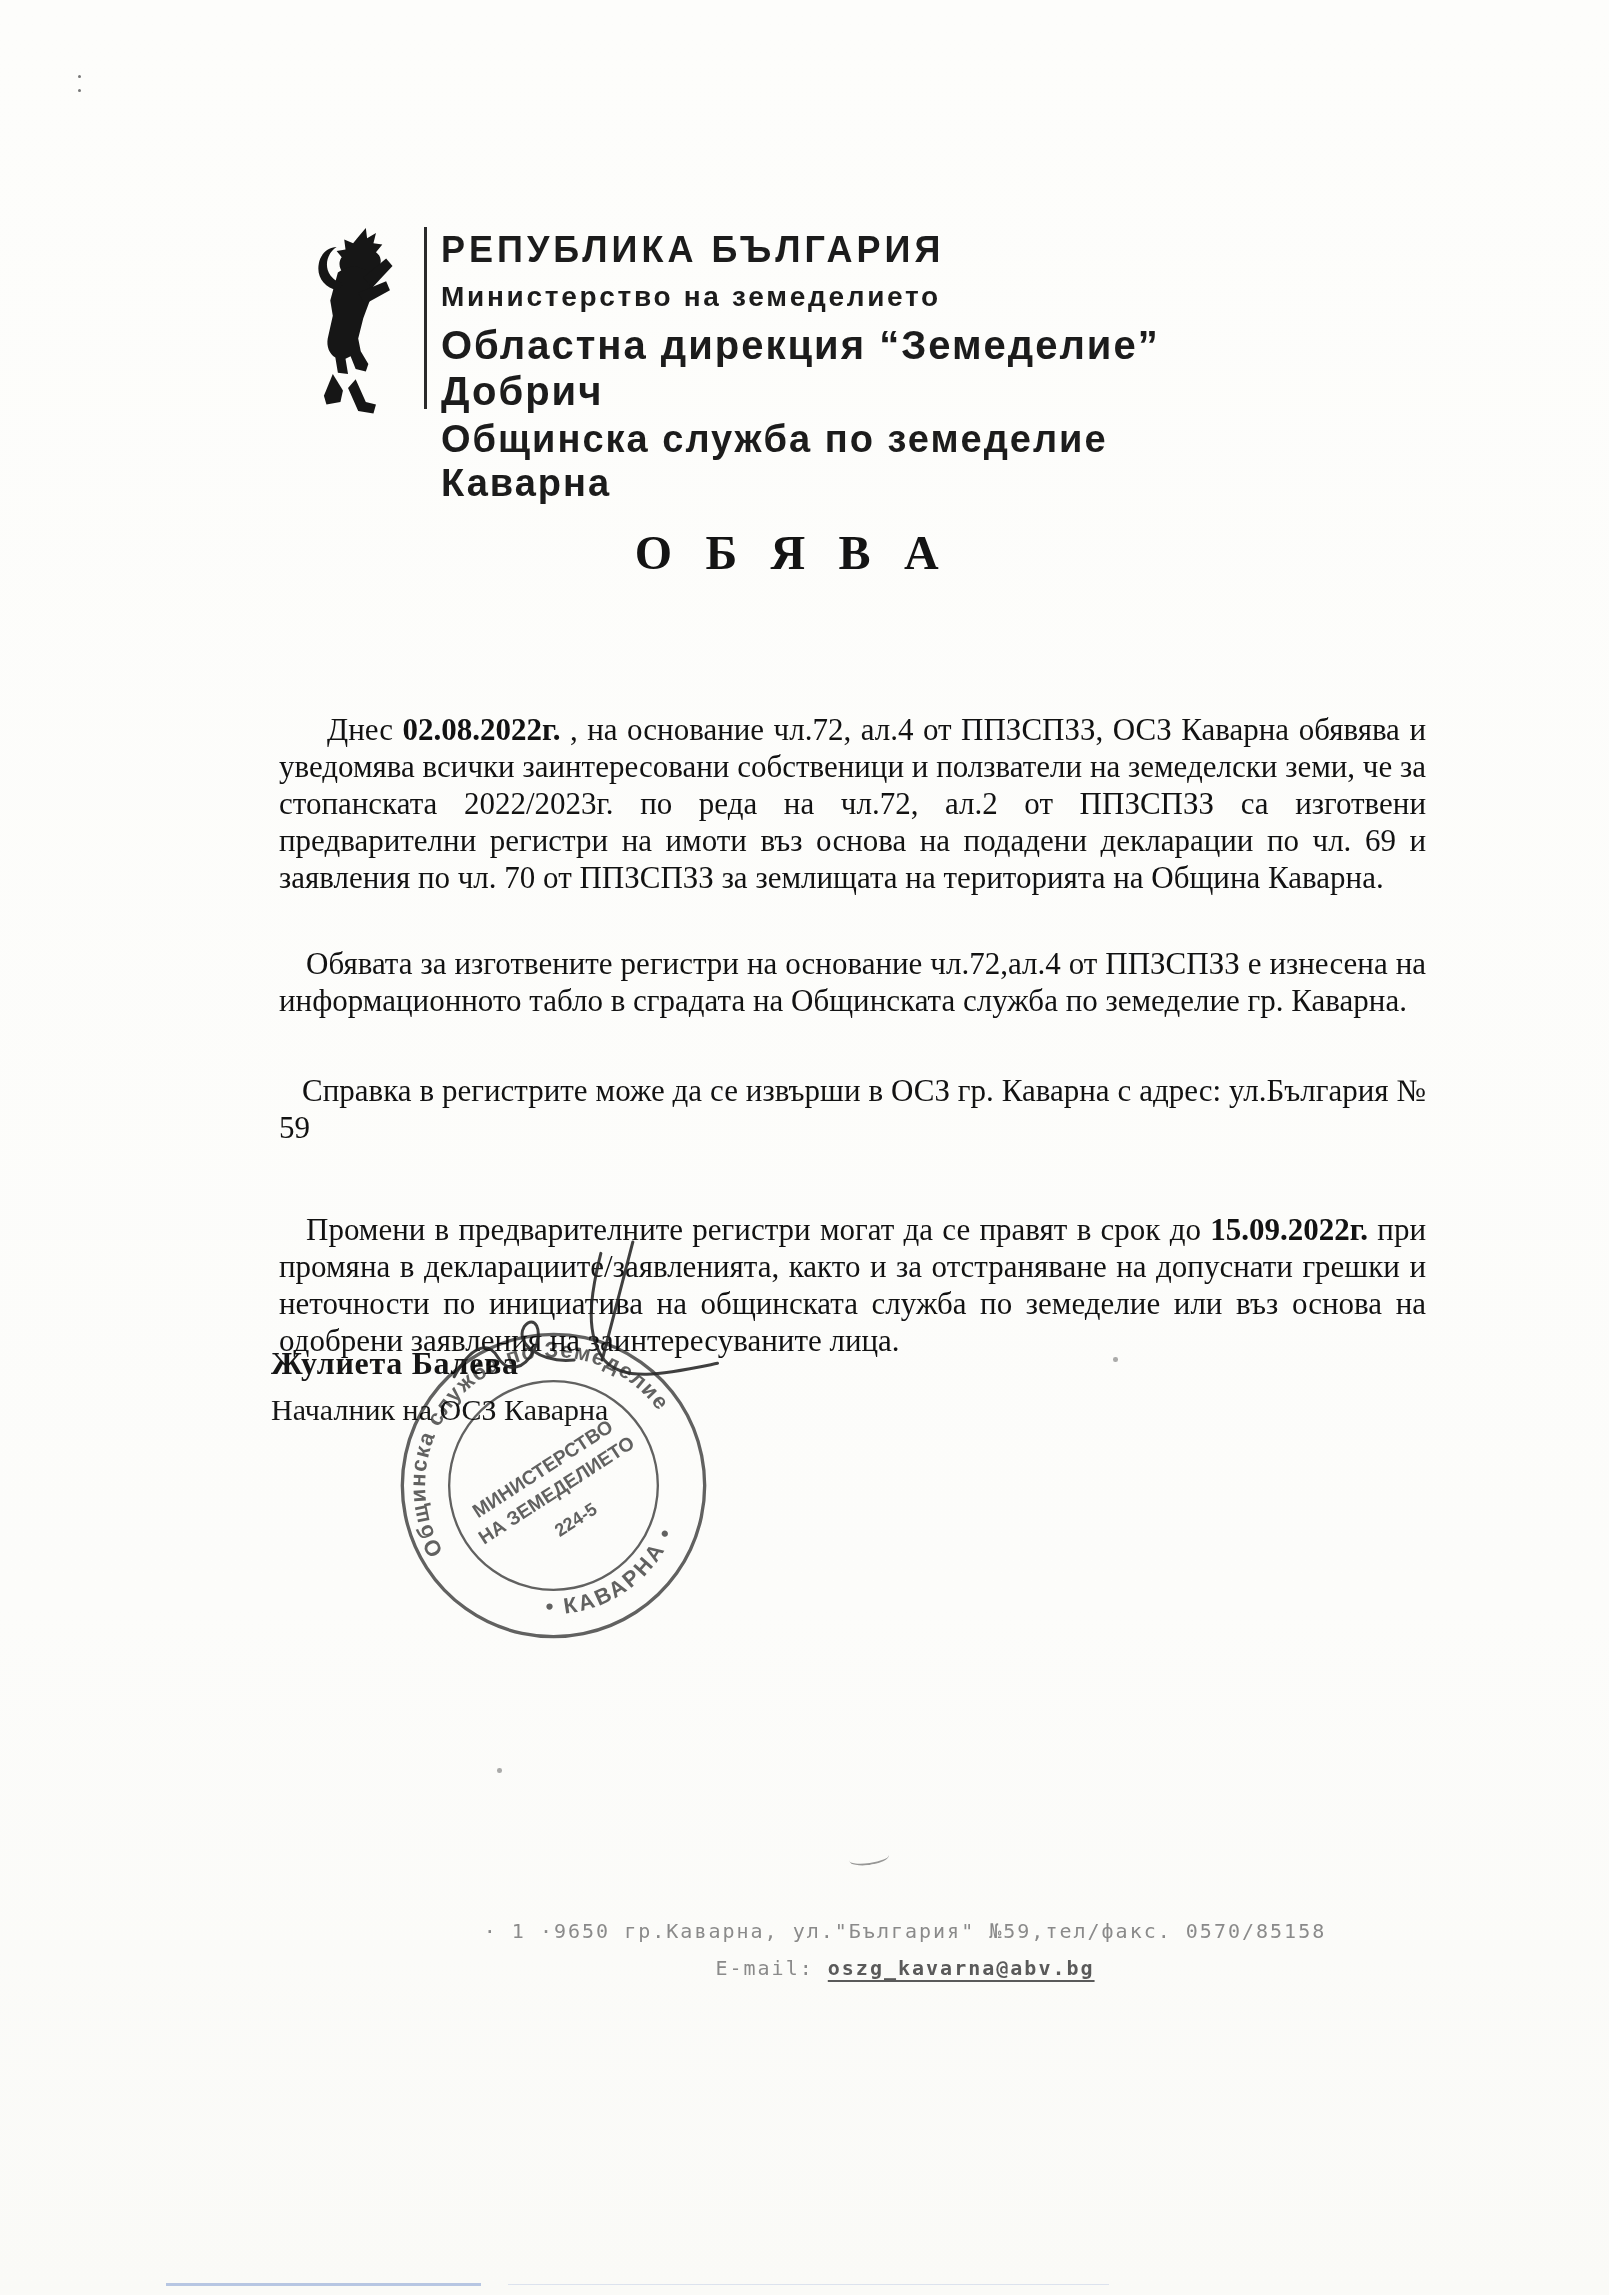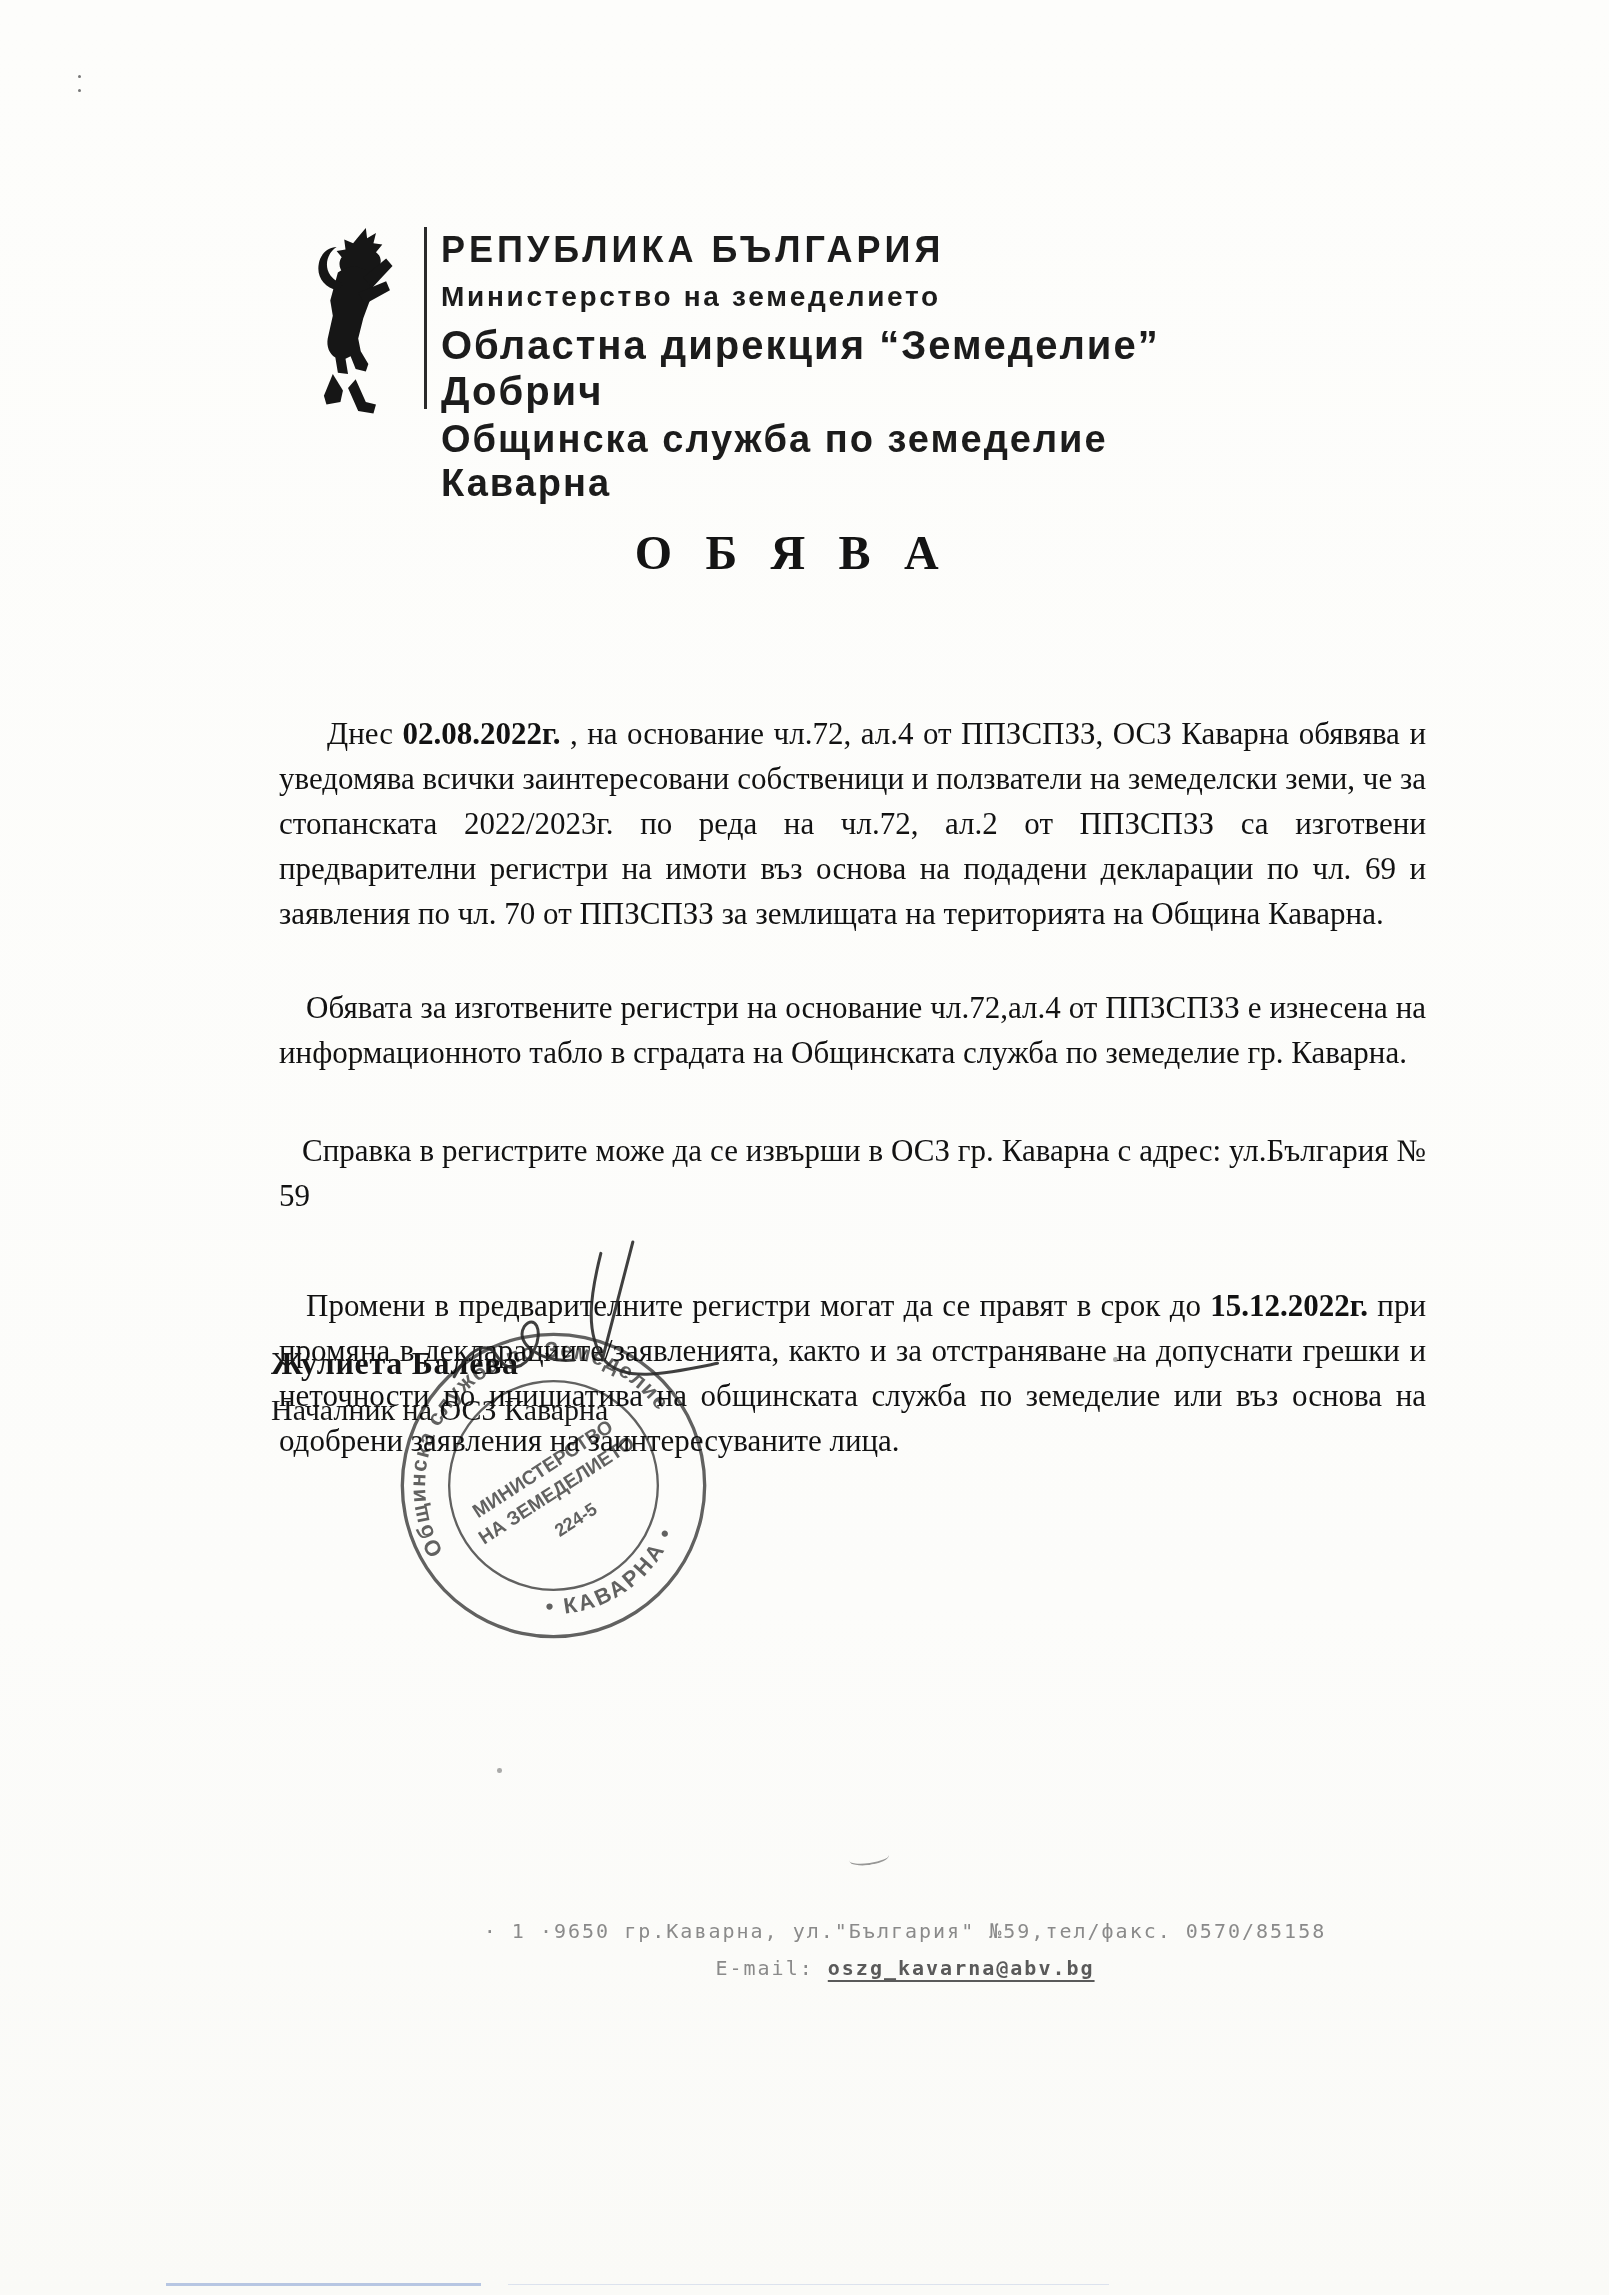"Днес 02.08.2022г. , на основание" .doc-body { line-height: 45px -> 37px }
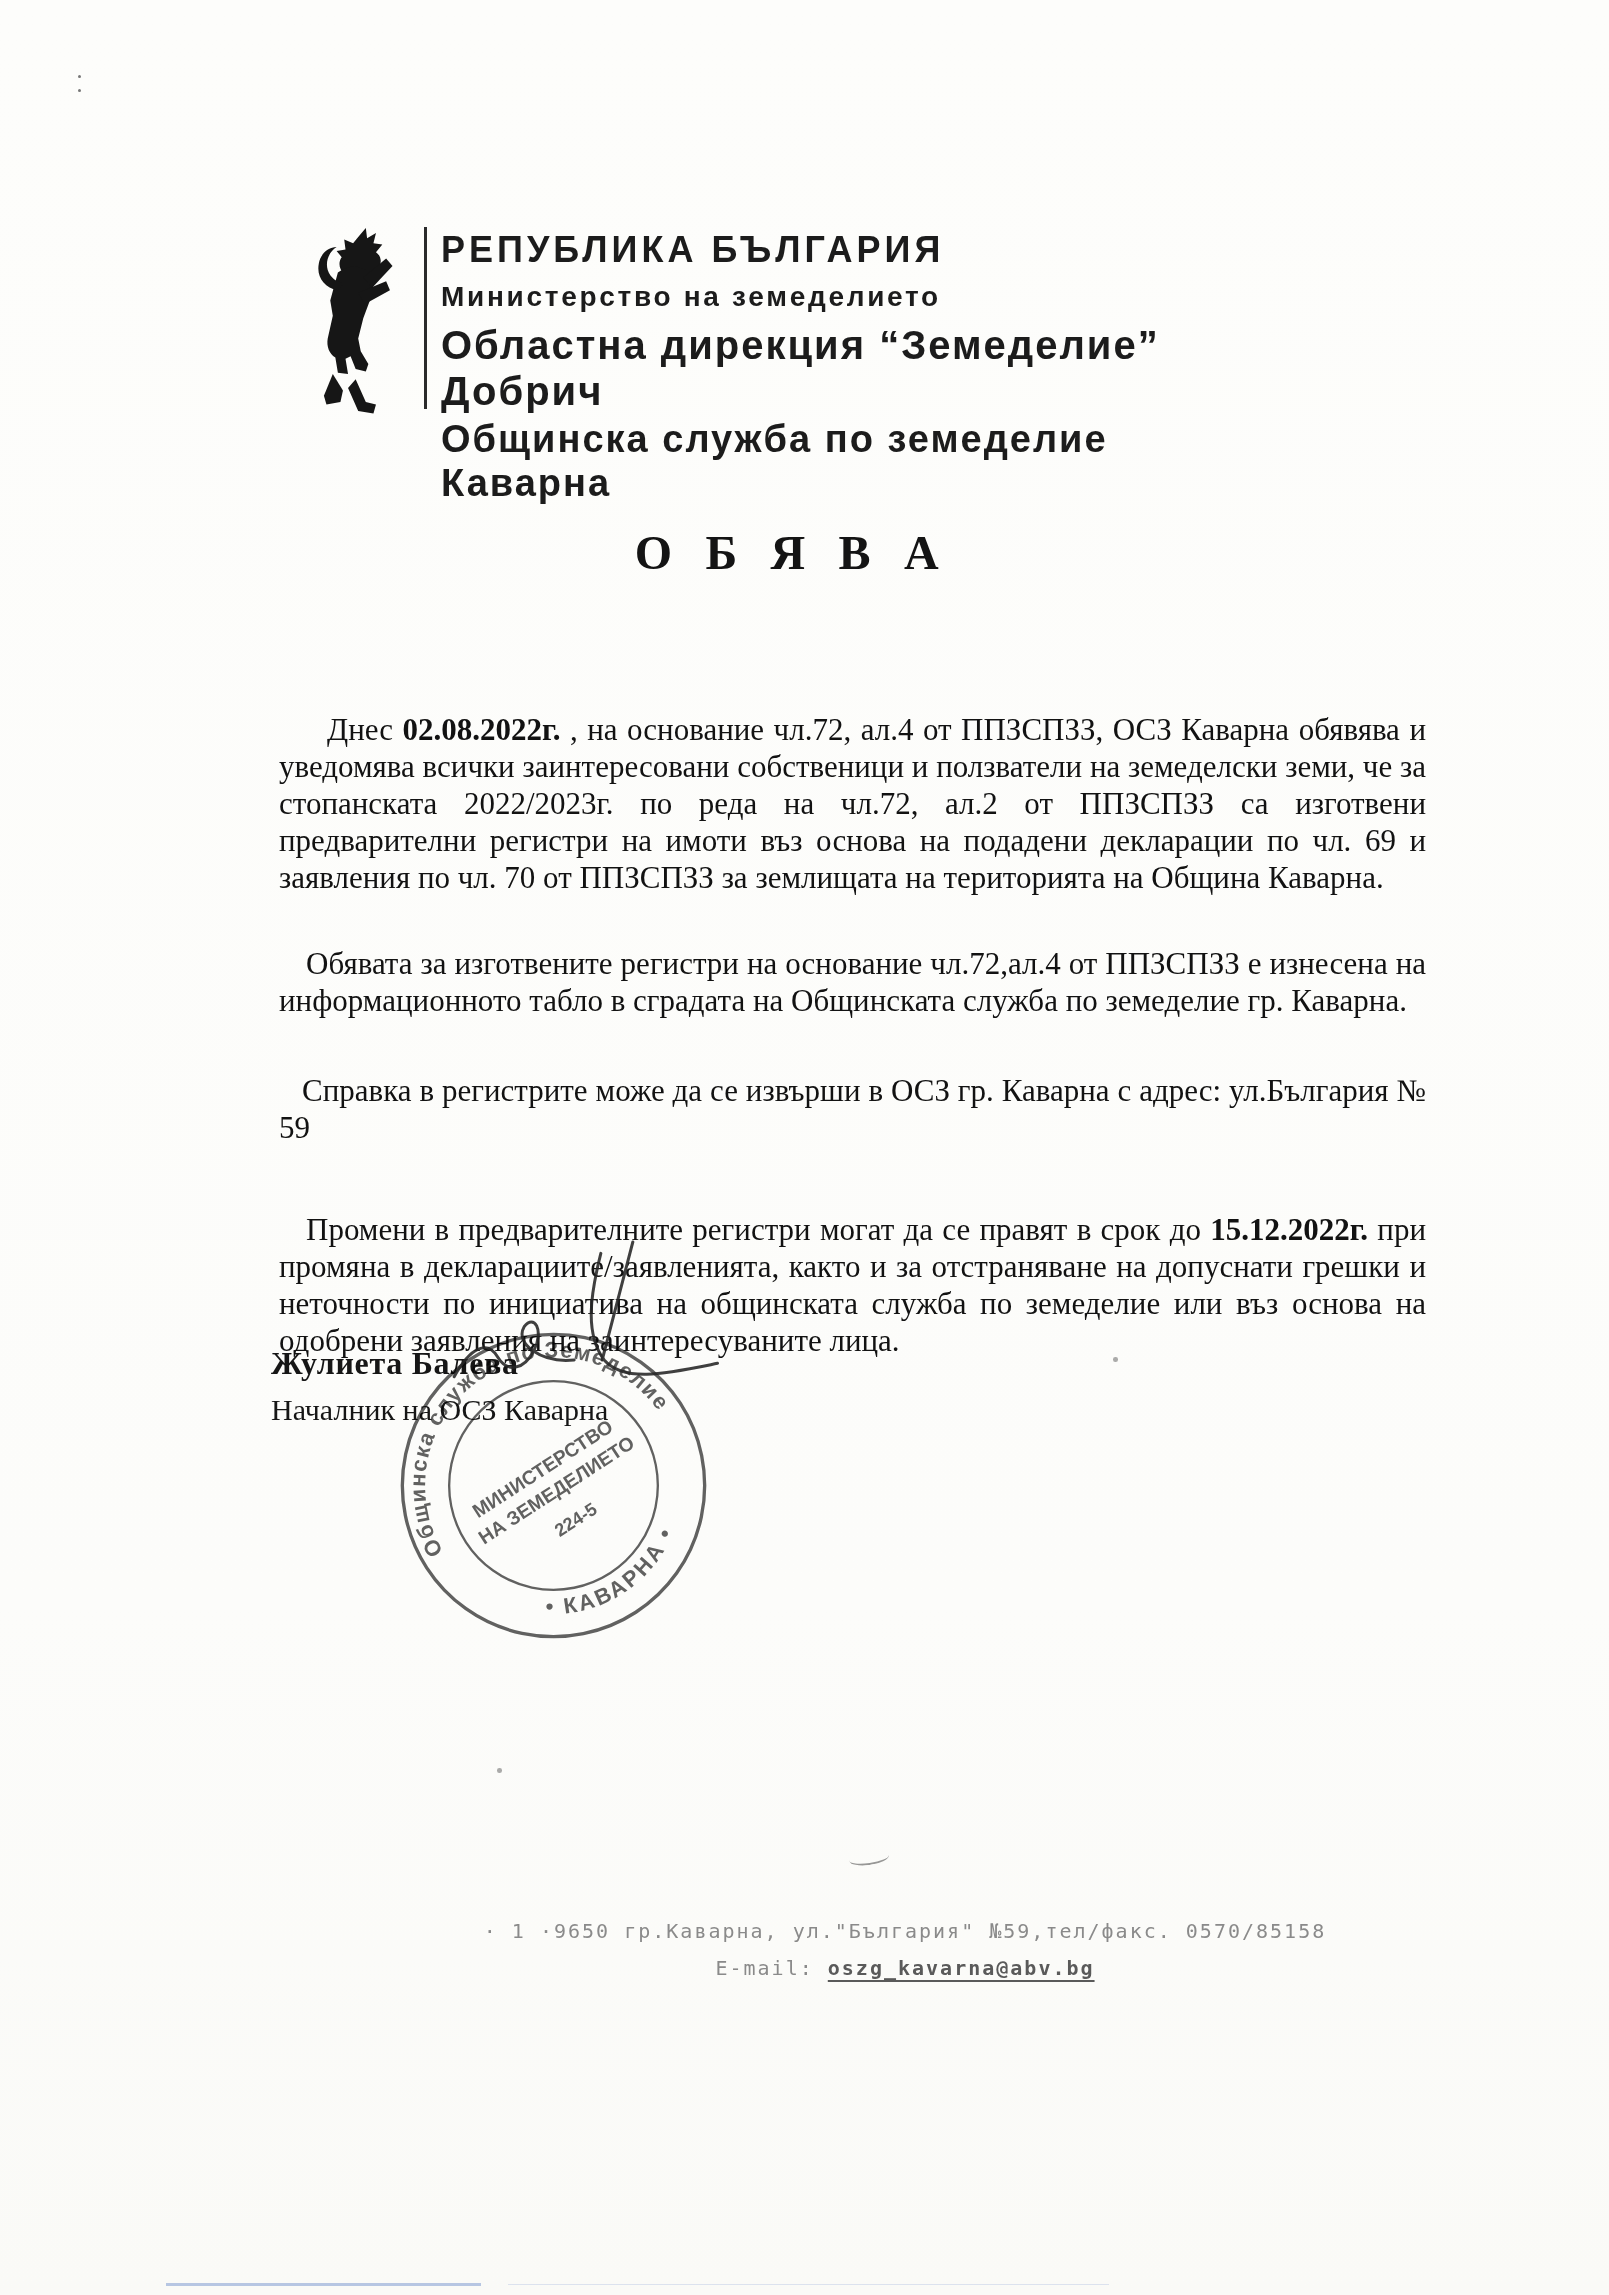"15.12.2022г." strong { text: 15.12.2022г -> 15.09.2022г }
